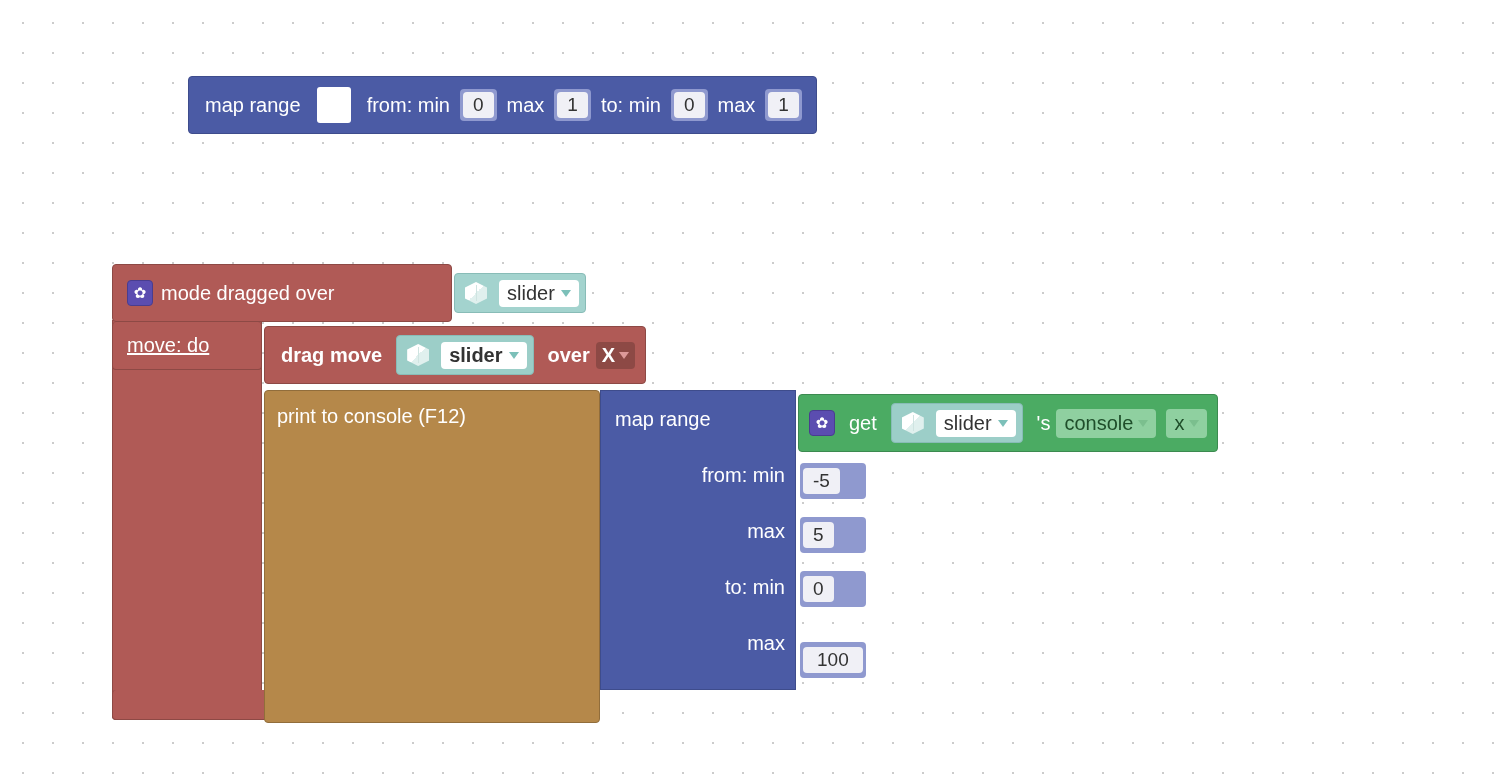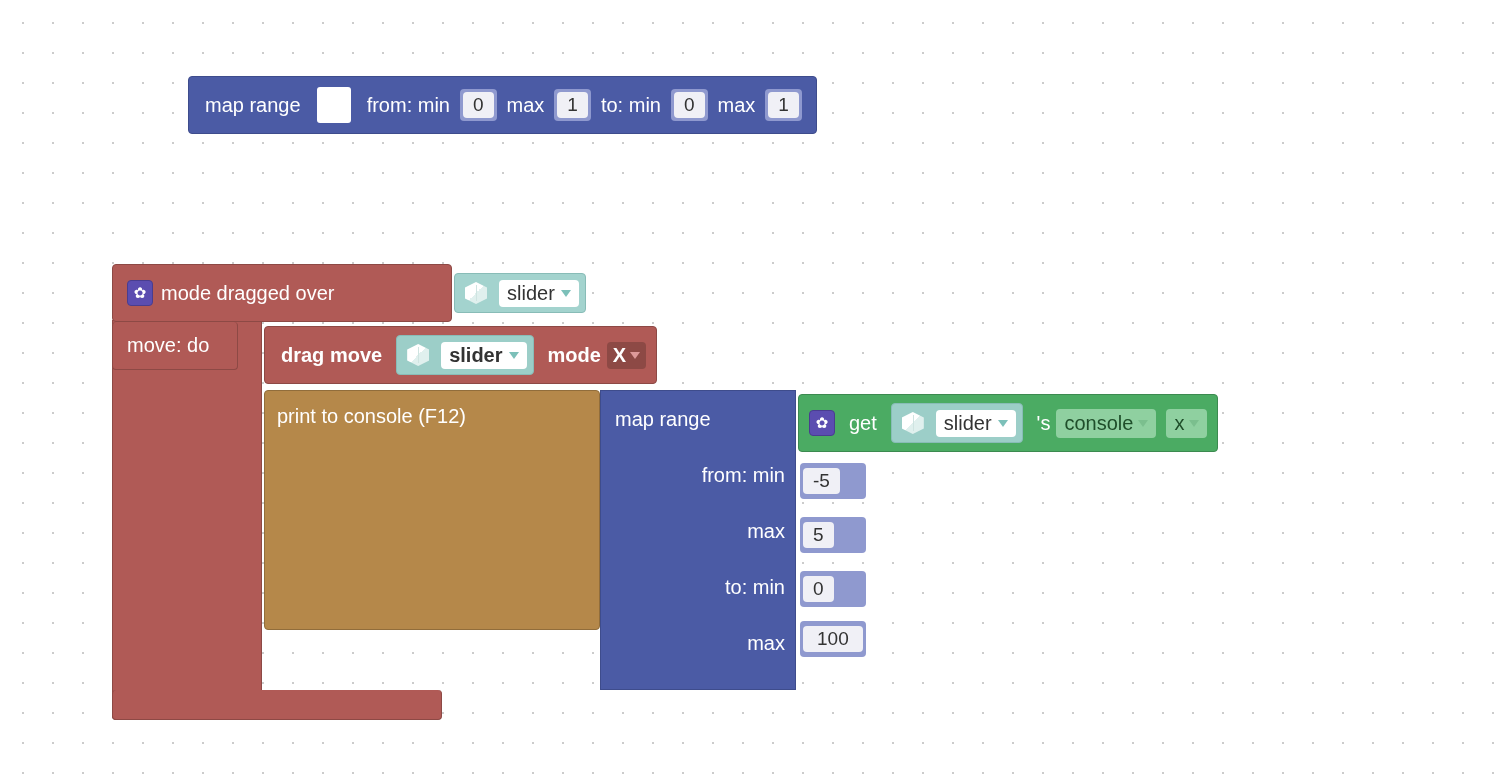"move: do" div.block { text-decoration: none -> underline; width: 126px -> 150px }
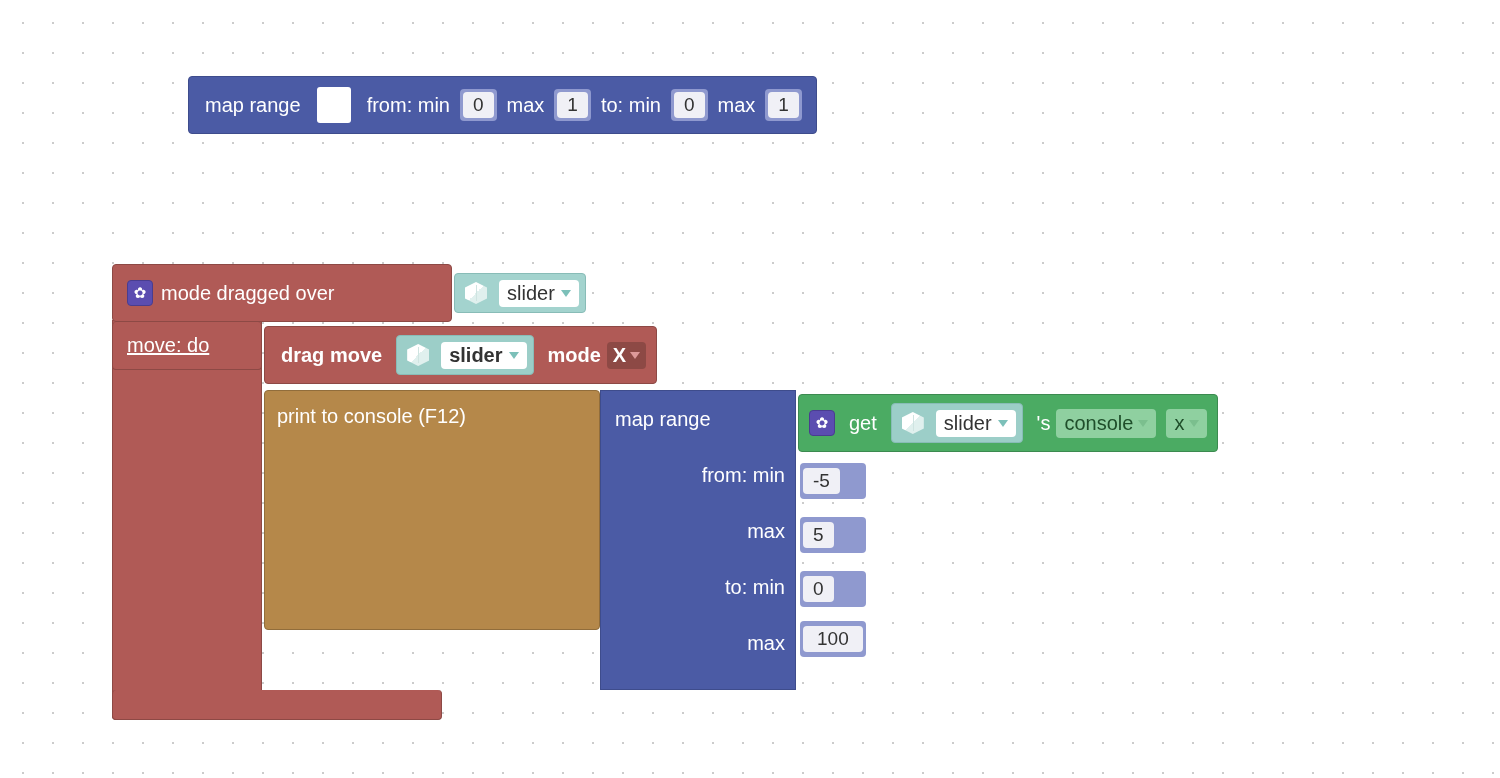"mode" span.label { text: mode -> over }
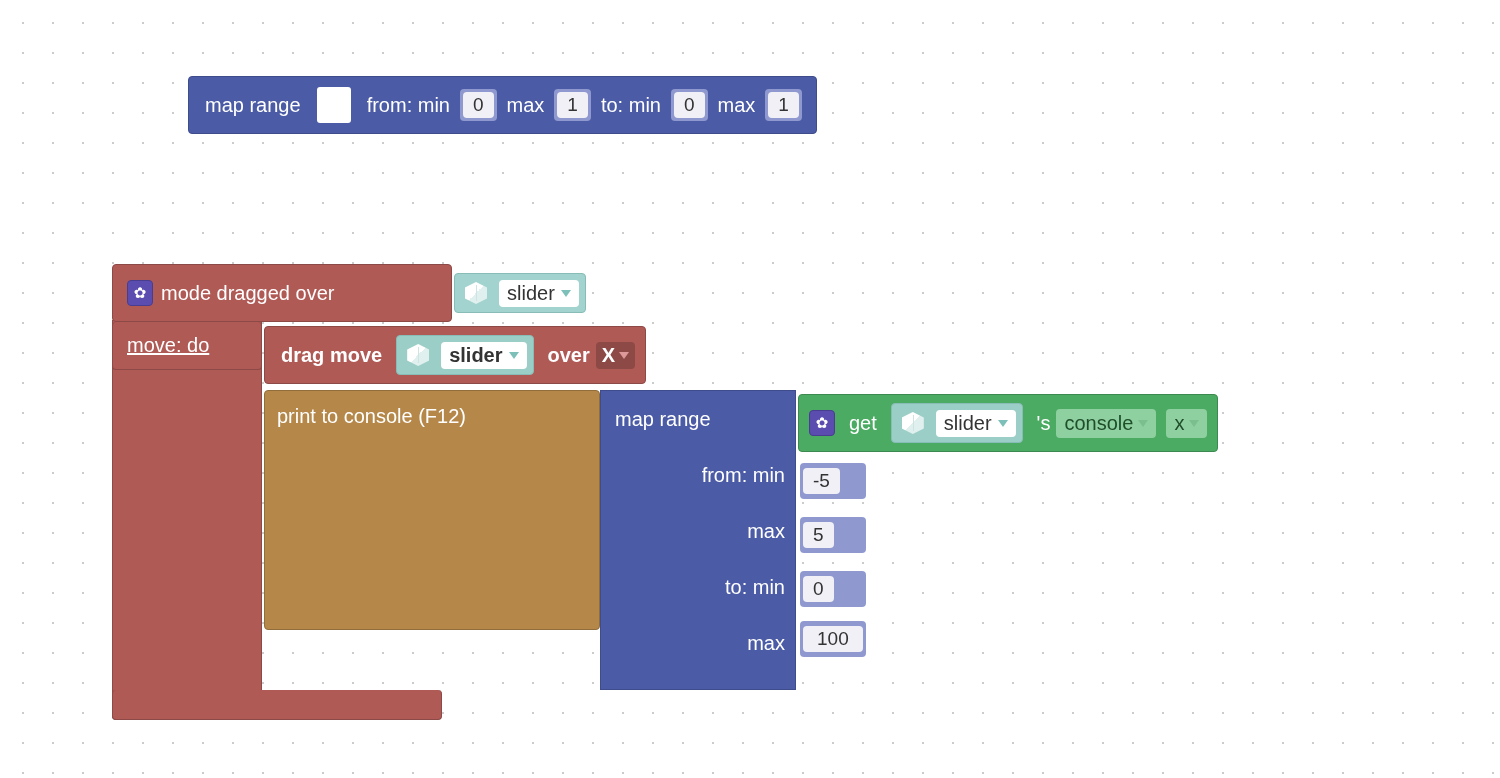"print to console (F12)" div.block { height: 240px -> 333px }
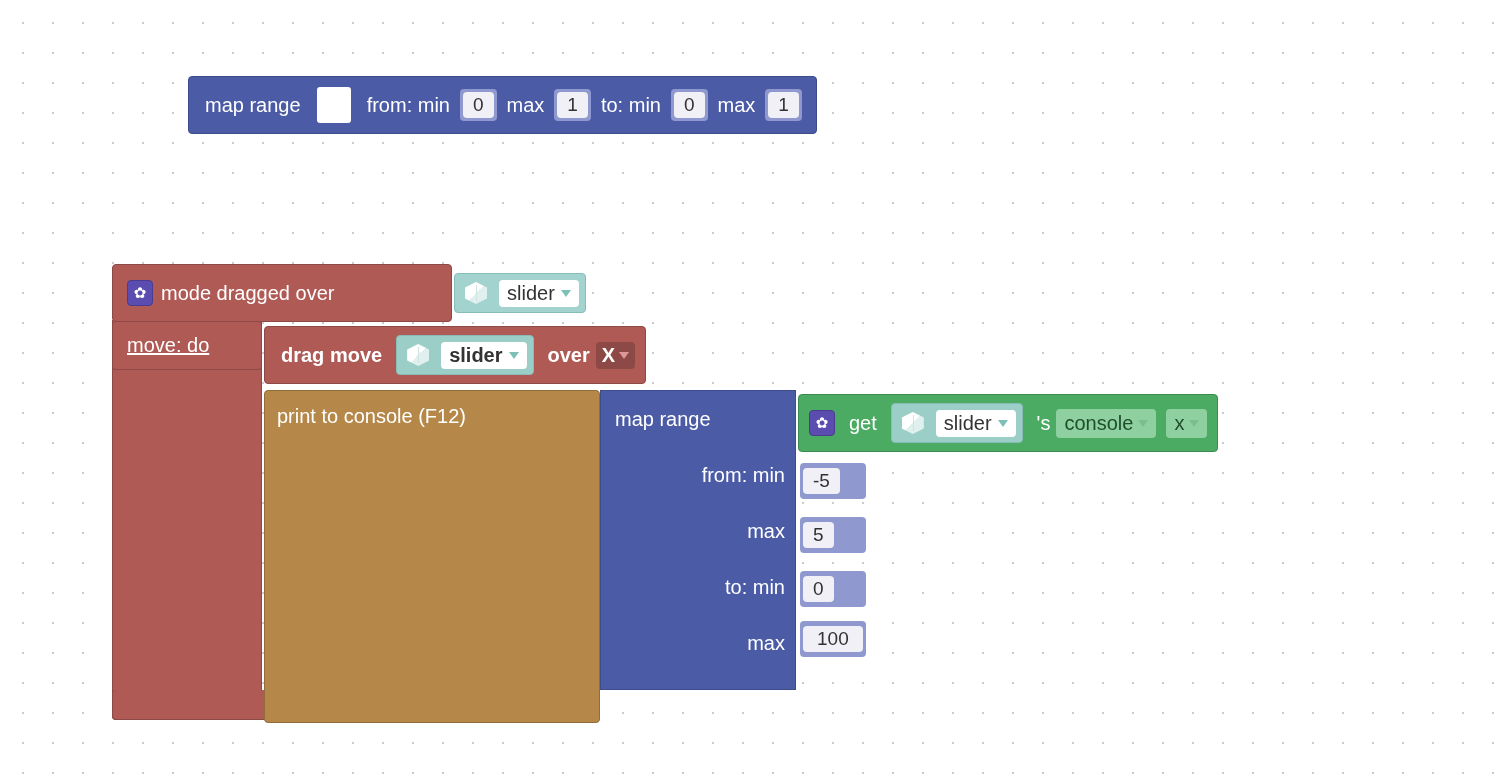"100" span.num-socket { margin: 5px 0 -> 26px 0 }
